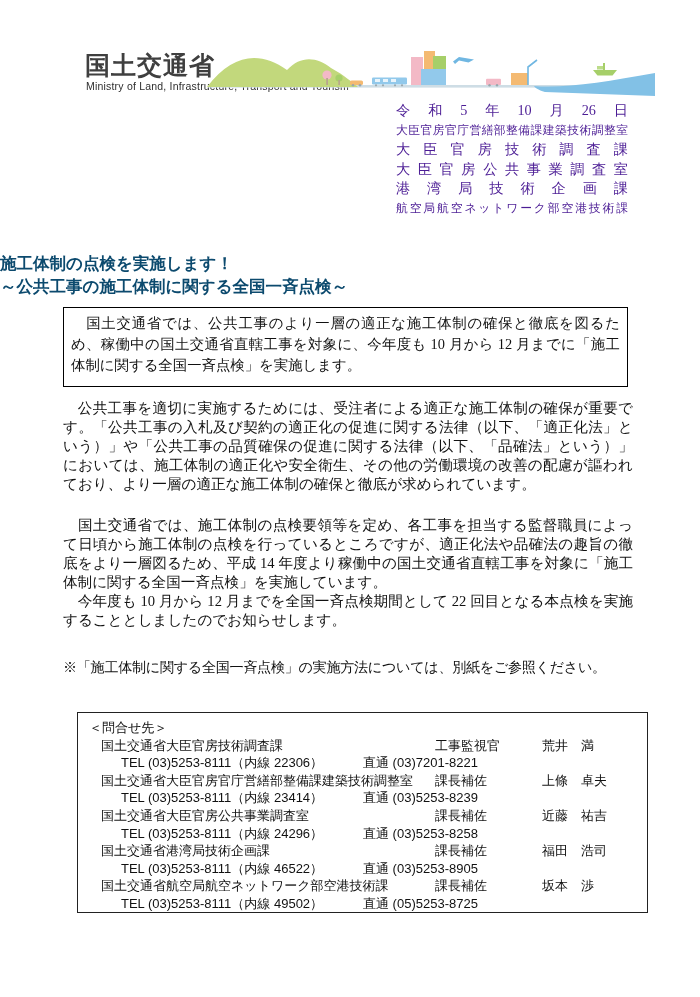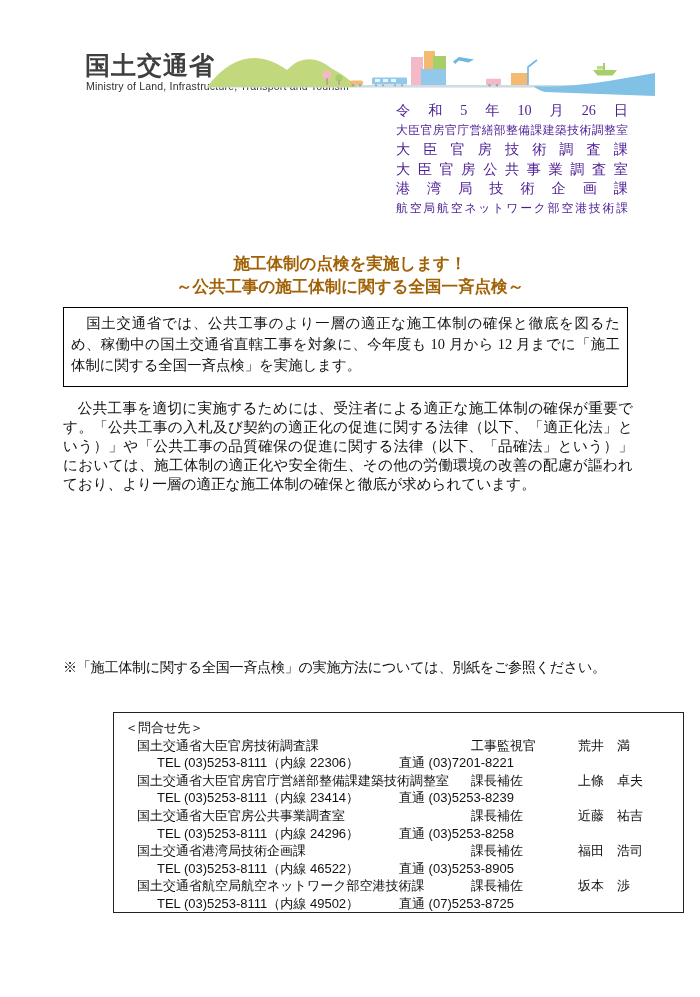"施工体制の点検を実施します！" .doc-title { color: #a16207 -> #0c4a6e; text-align: center -> left }
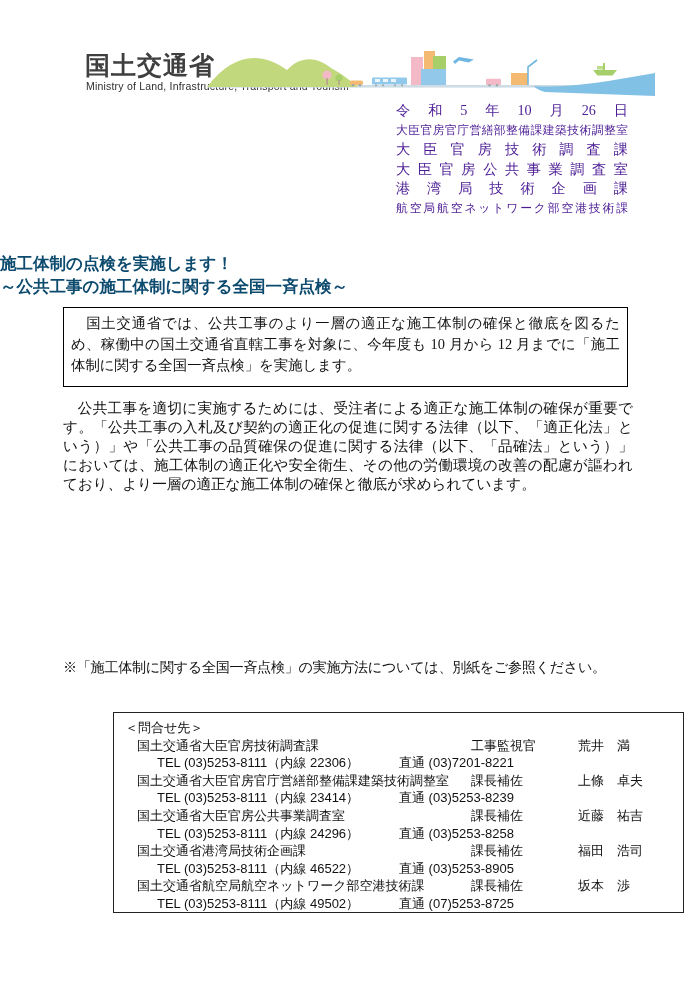"国土交通省では、施工体制の点検要領等を定め、各工事を担当する監督職員によって日頃" div.para { html: none -> <div> <div> 国土交通省では、施工体制の点検要領等を定め、各工事を担当する監督職員によって日頃から施工体制の点検を行っているところですが、適正化法や品確法の趣旨の徹底をより一層図るため、平成 14 年度より稼働中の国土交通省直轄工事を対象に「施工体制に関する全国一斉点検」を実施しています。</div> <div> 今年度も 10 月から 12 月までを全国一斉点検期間として 22 回目となる本点検を実施することとしましたのでお知らせします。</div> </div> }
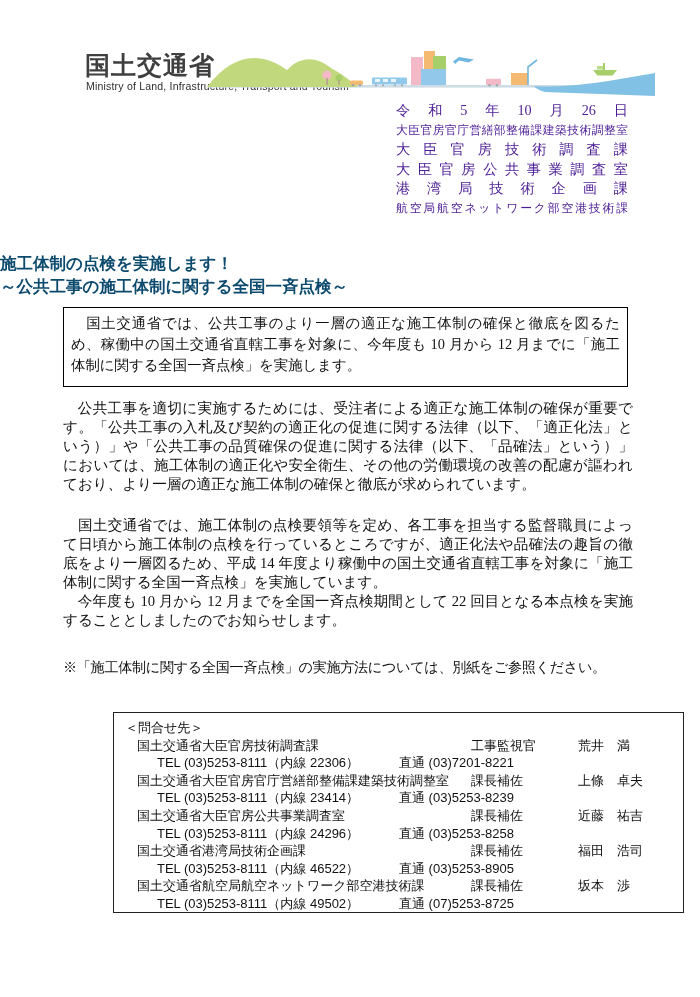"＜問合せ先＞" .contact-box { margin-left: 36px -> none }
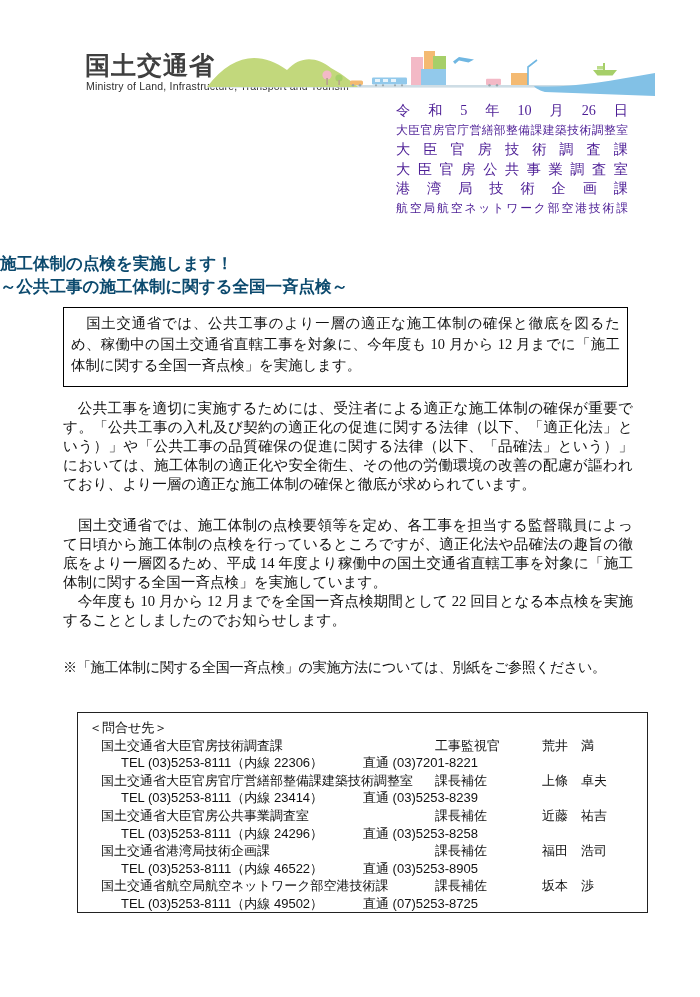"直通 (07)5253-8725" span.cb-direct { text: 07 -> 05 }
